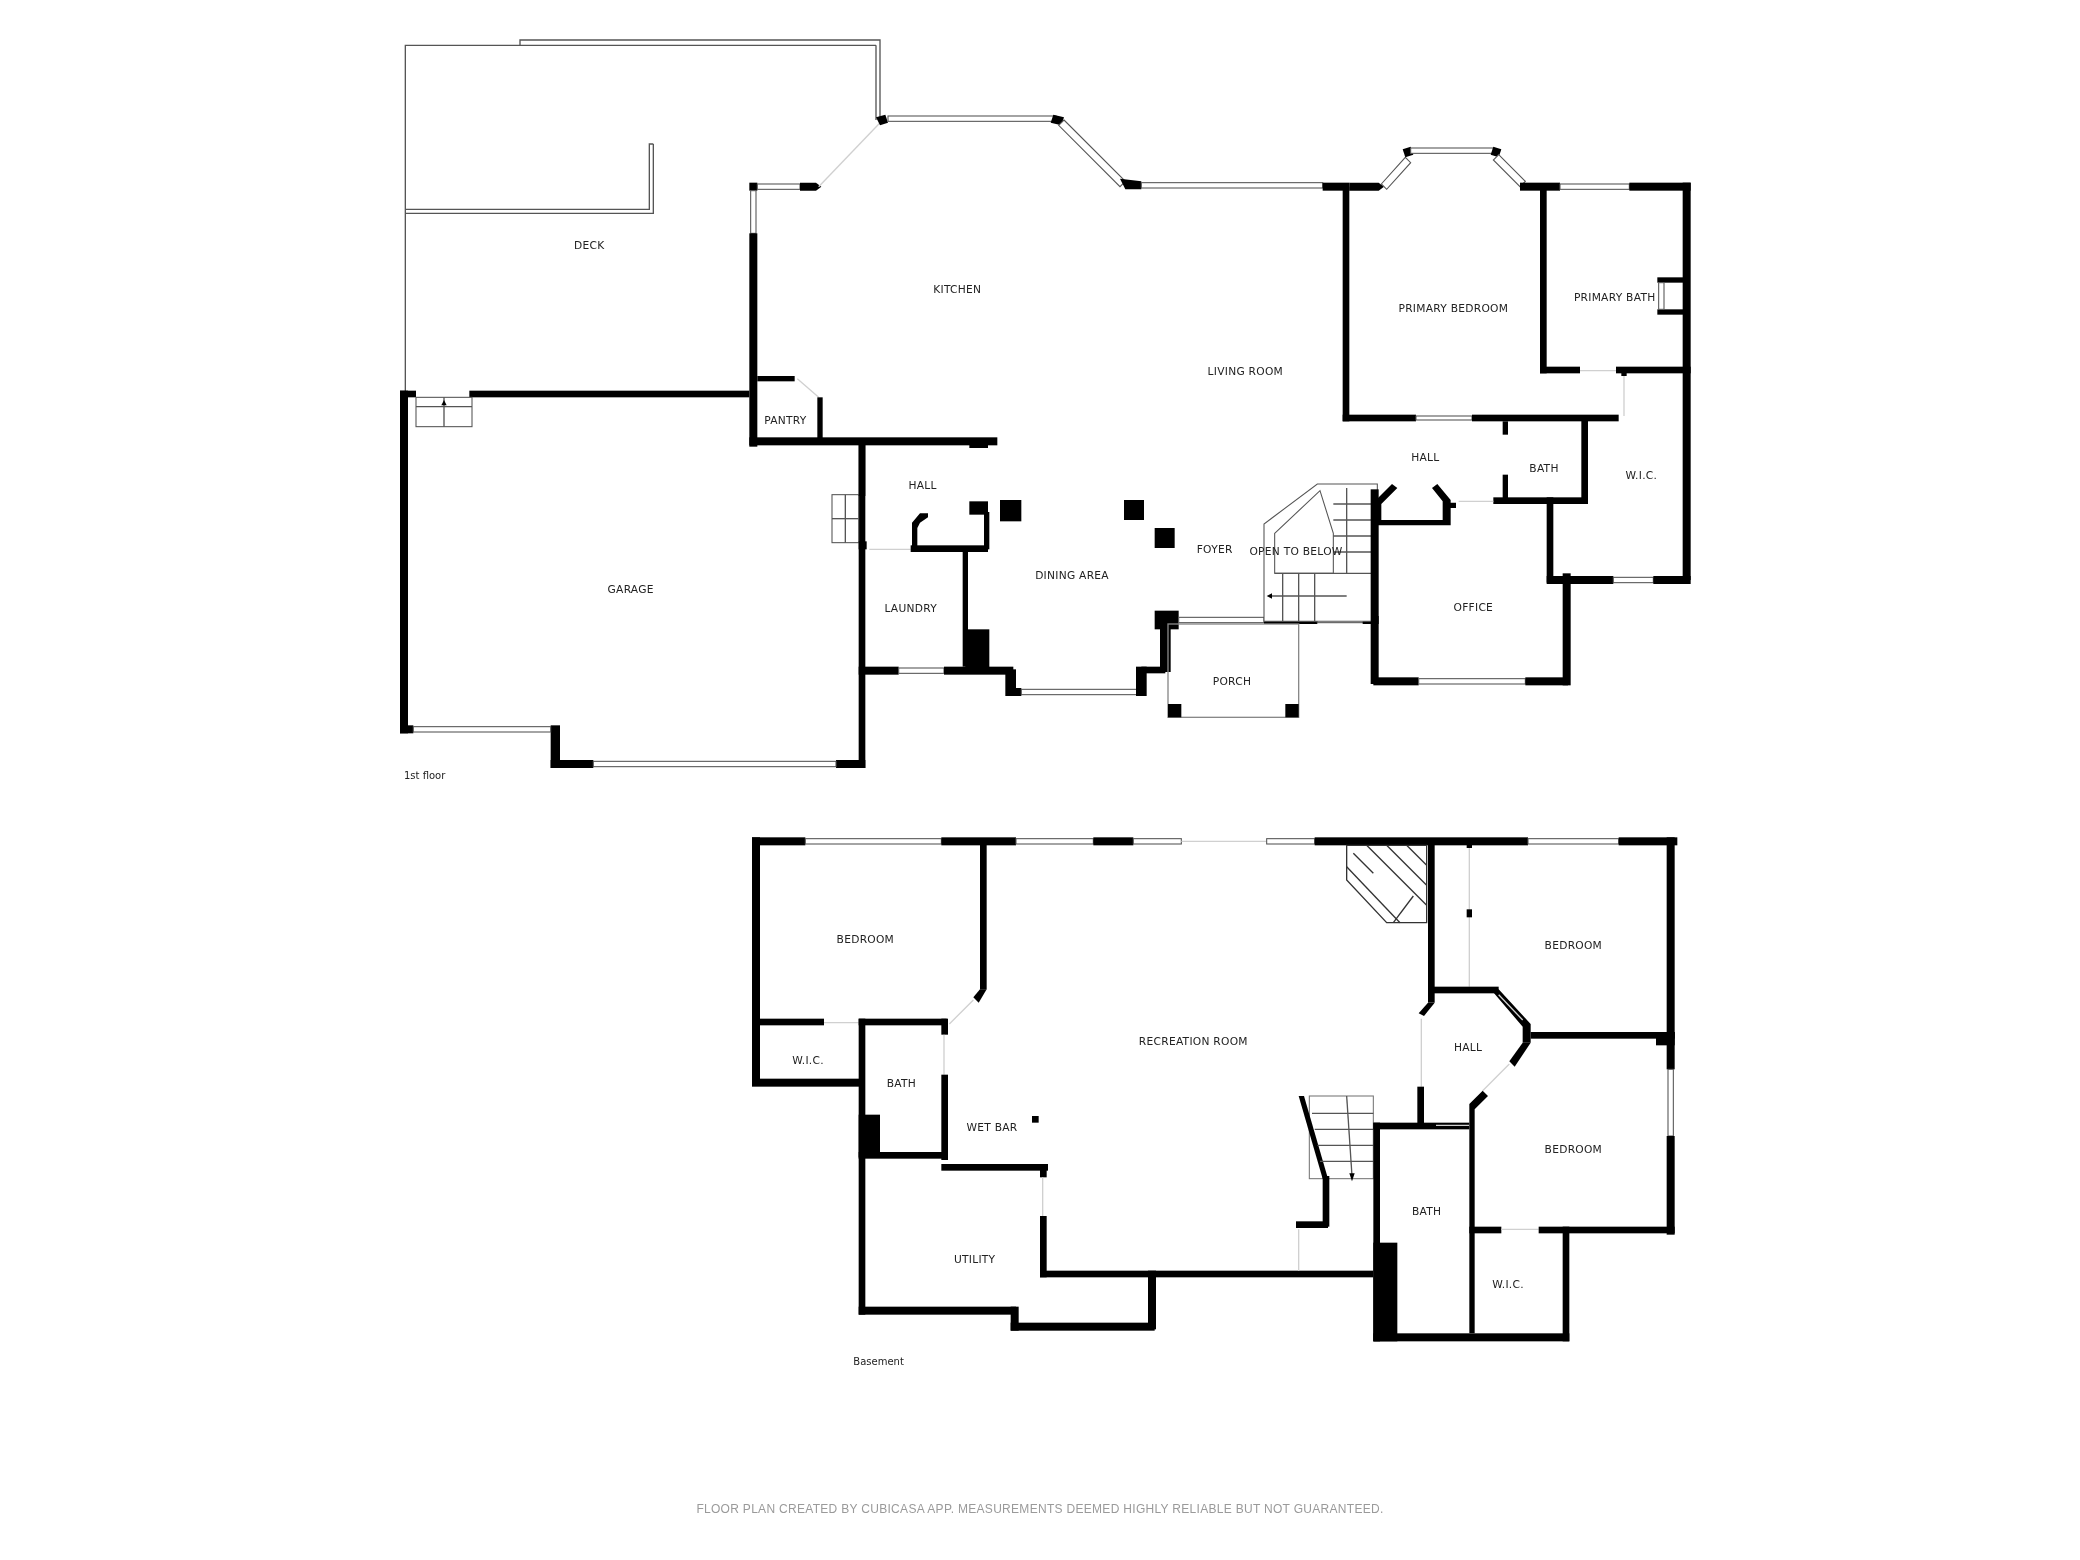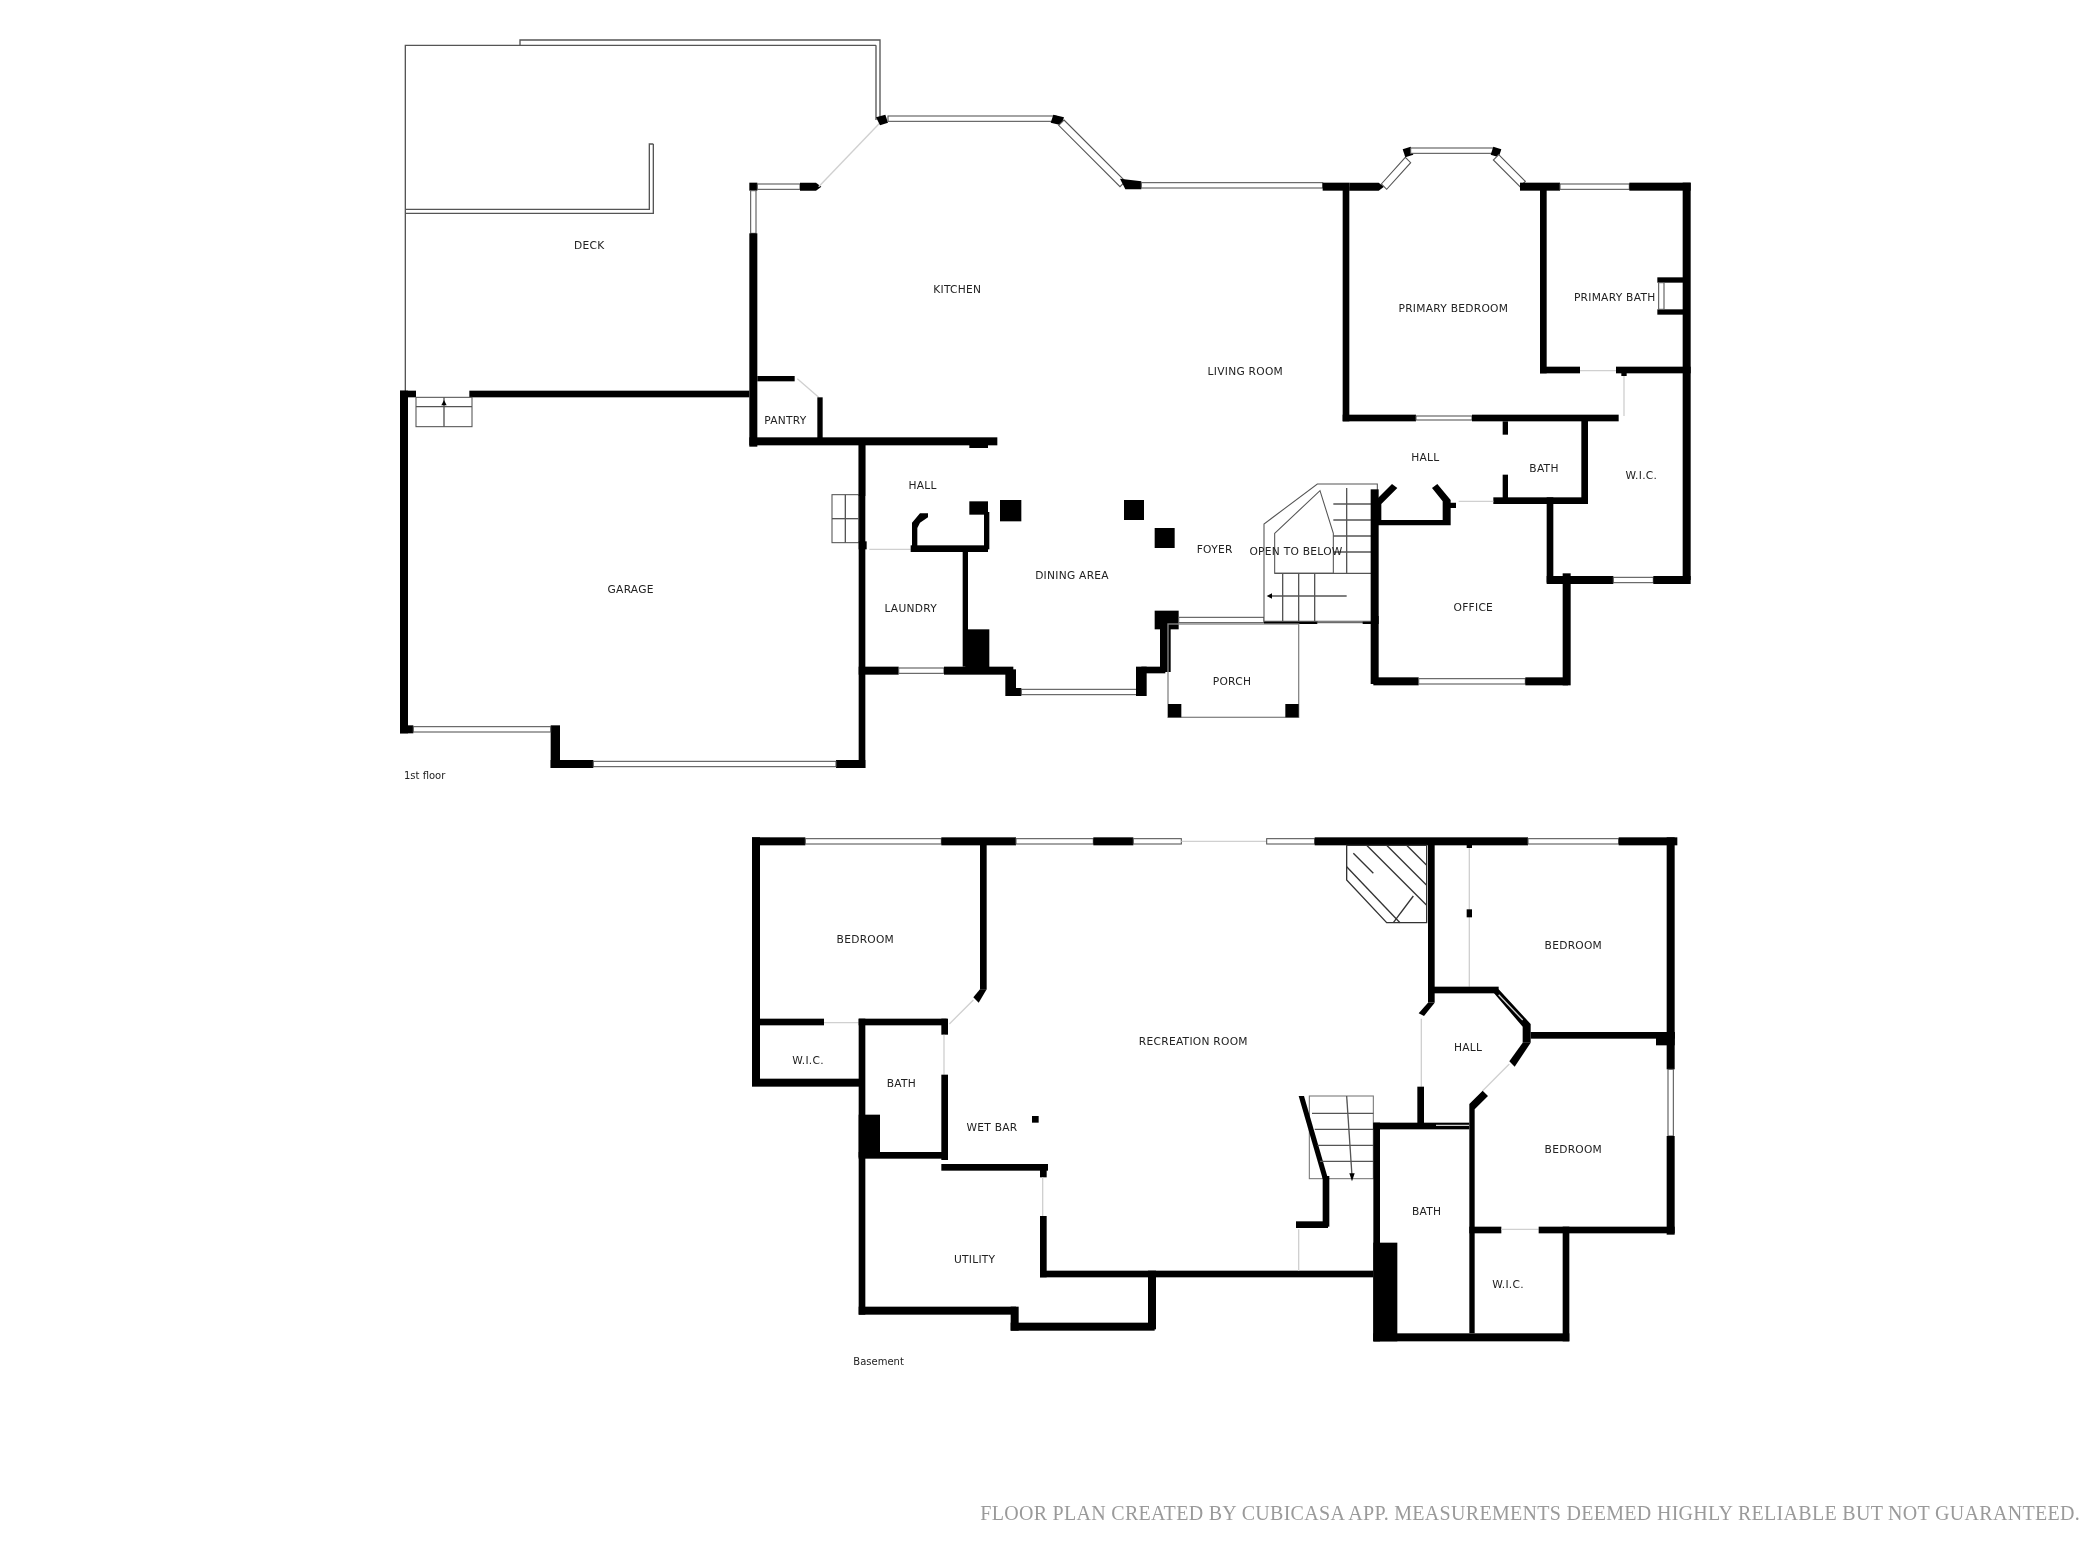"FLOOR PLAN CREATED BY CUBICASA" .footer { font-family: Liberation Serif, serif -> Liberation Sans, sans-serif; font-size: 20px -> 12px; text-align: right -> center }
